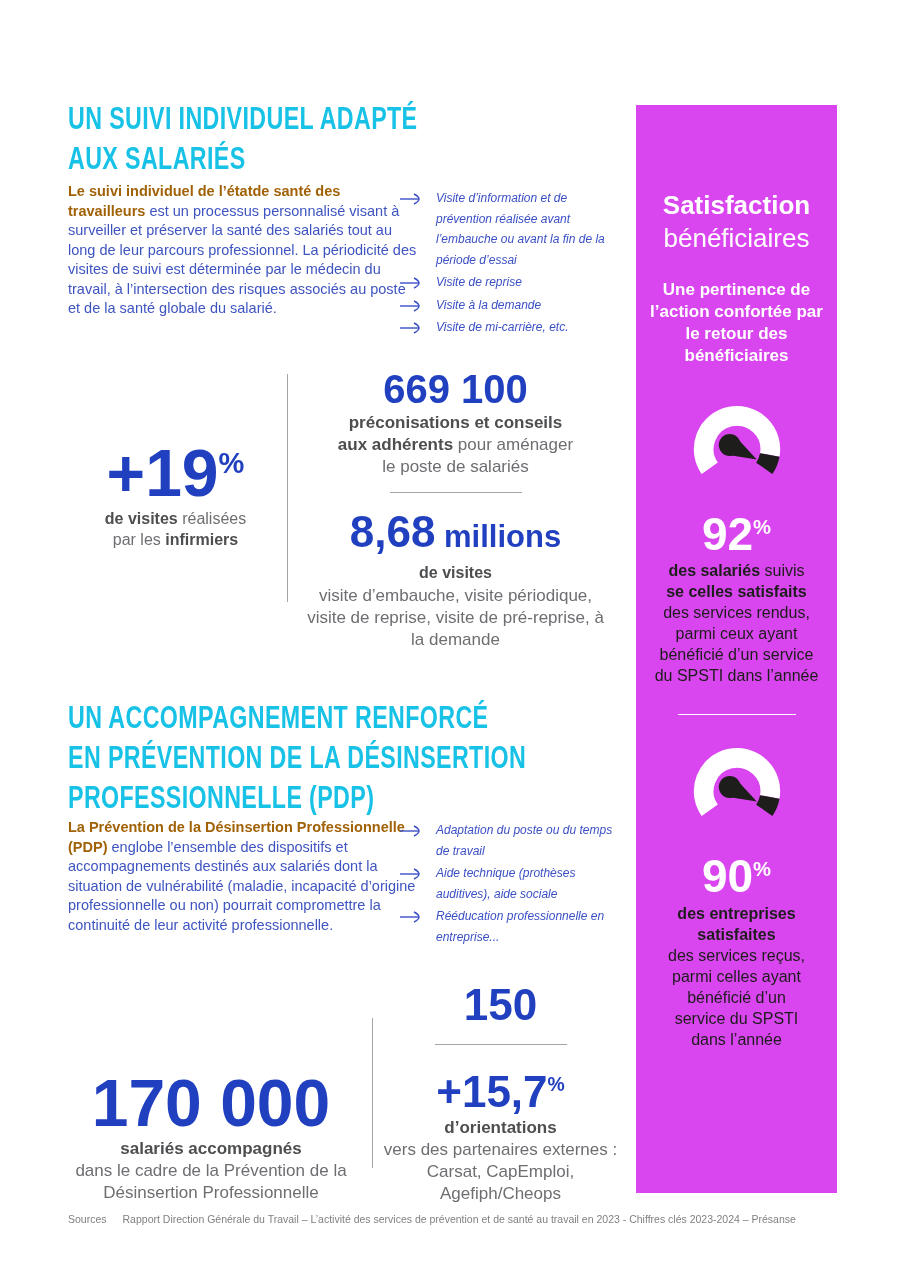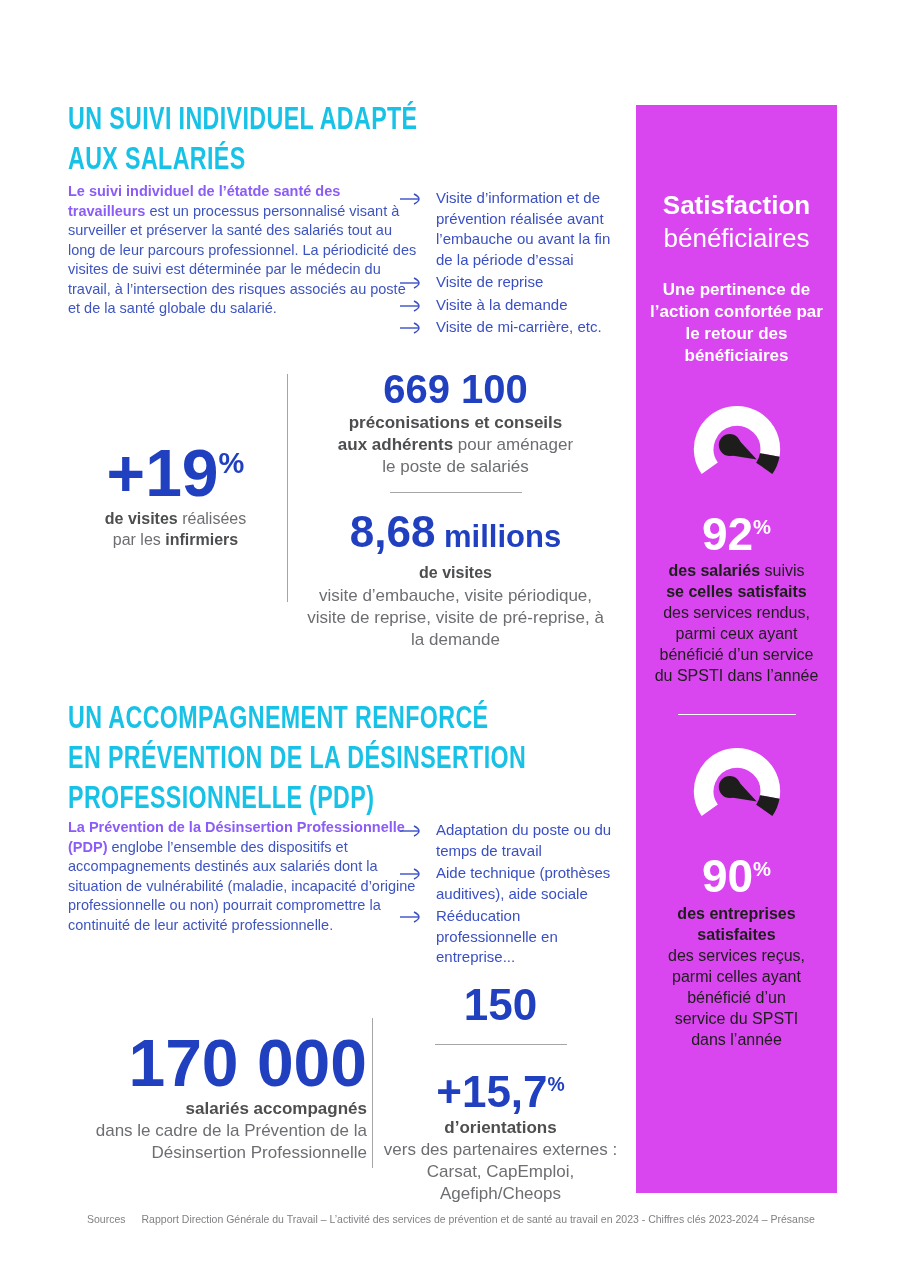"Le suivi individuel de l’étatde" .body-text .lead { color: #8b5cf6 -> #a16207 }
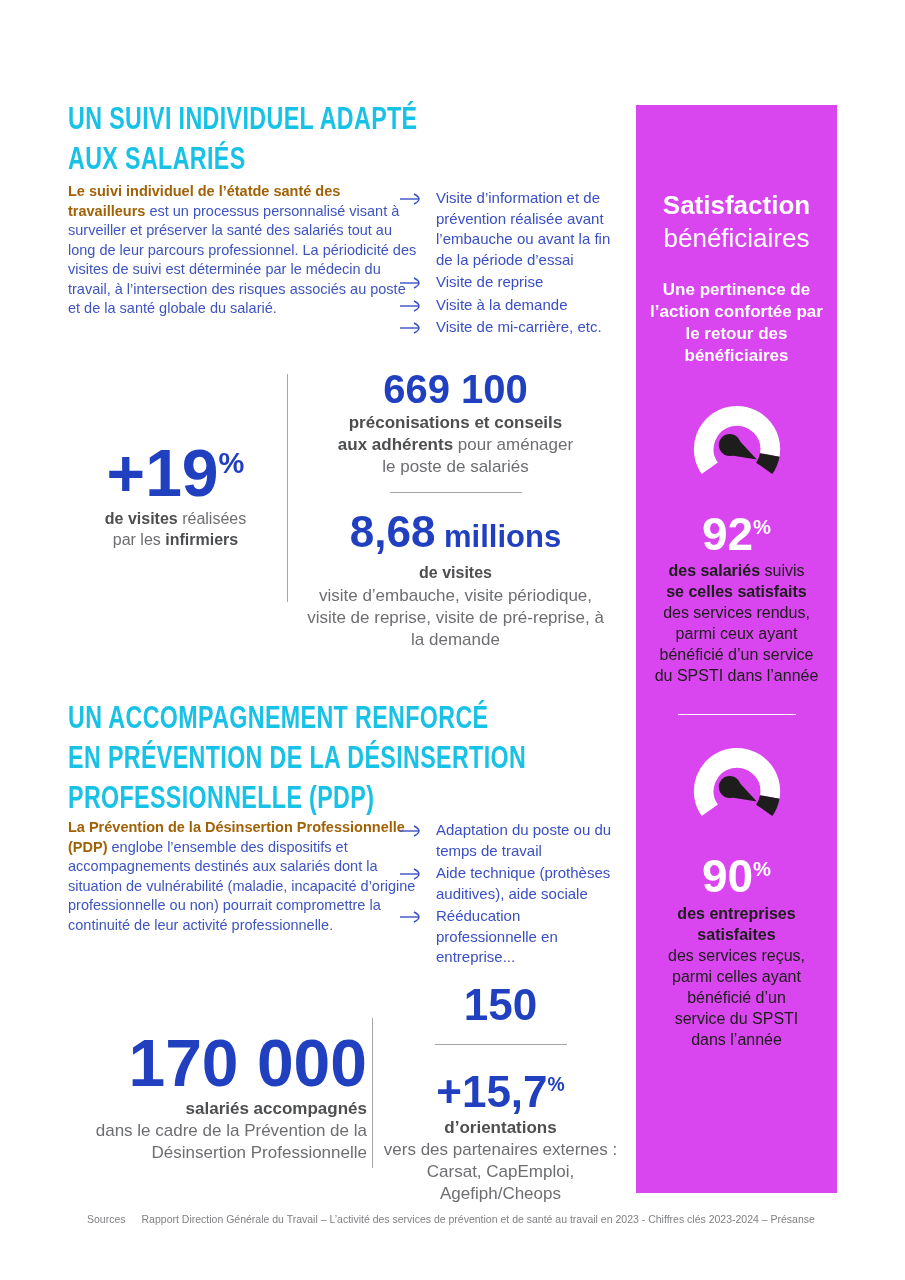"Visite d’information et de prévention" .bullet { font-size: 15px -> 12px; font-style: none -> italic }
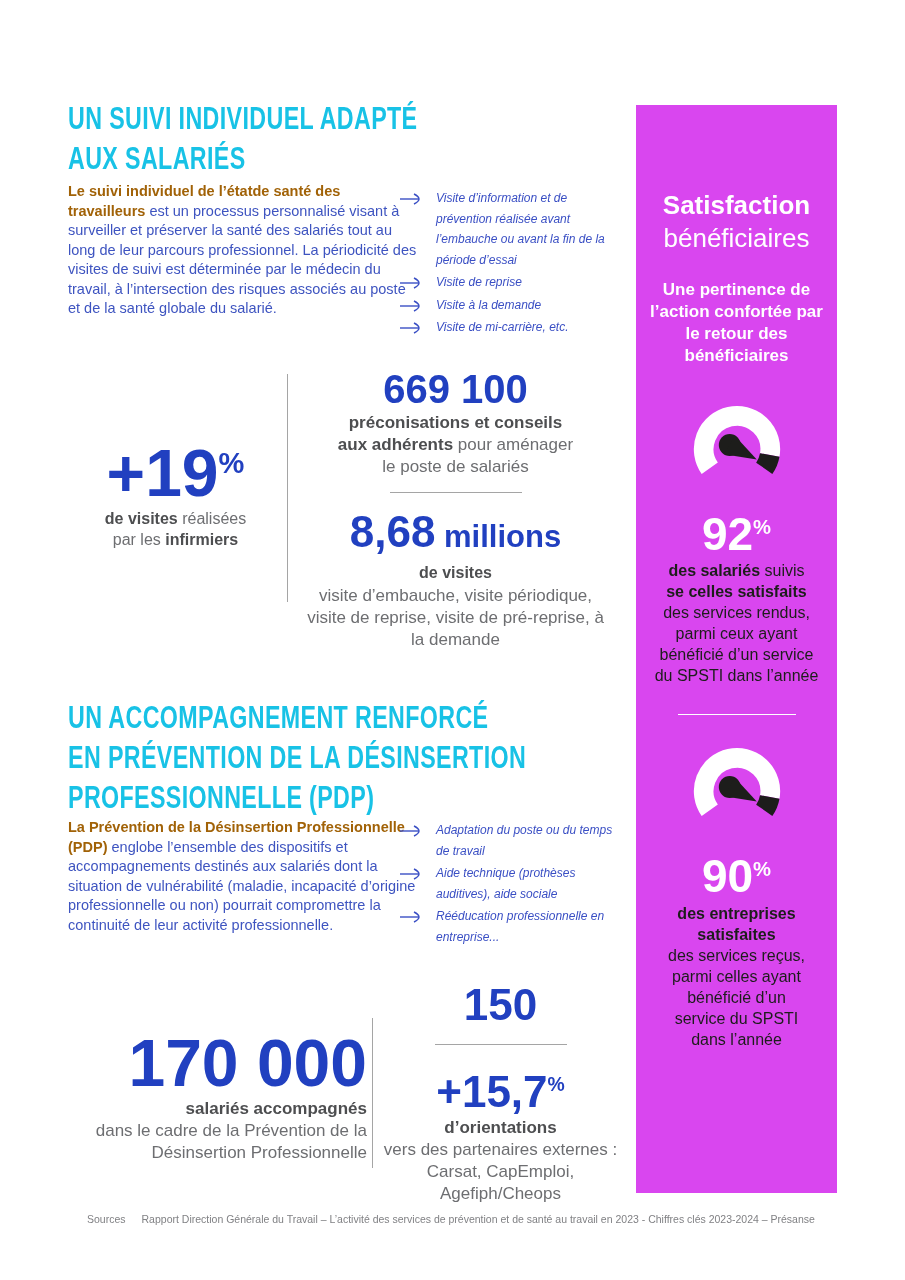"170 000" div.stat { text-align: right -> none; top: 1028px -> 1068px }
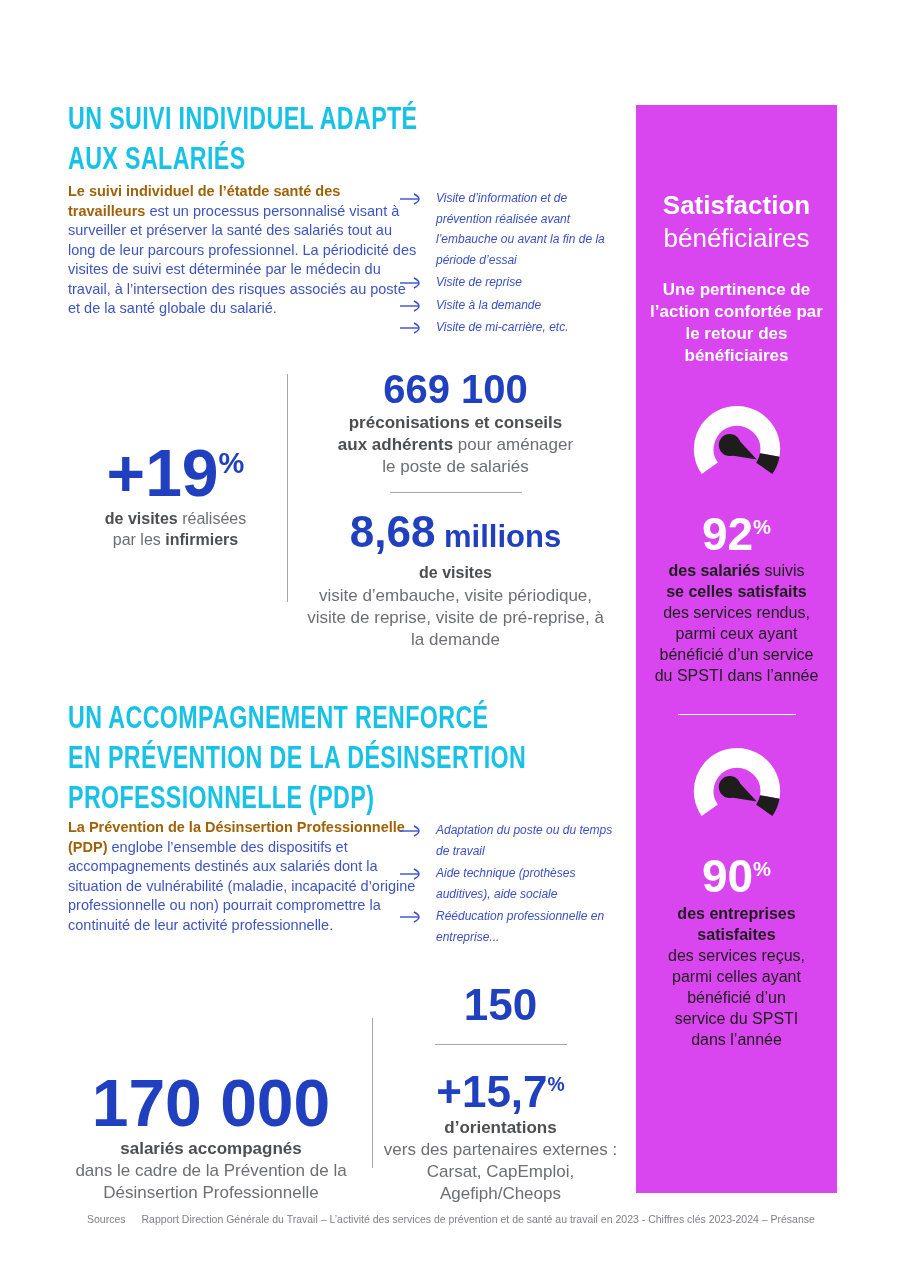"Sources" .footer .flabel { margin-left: 19px -> none }
